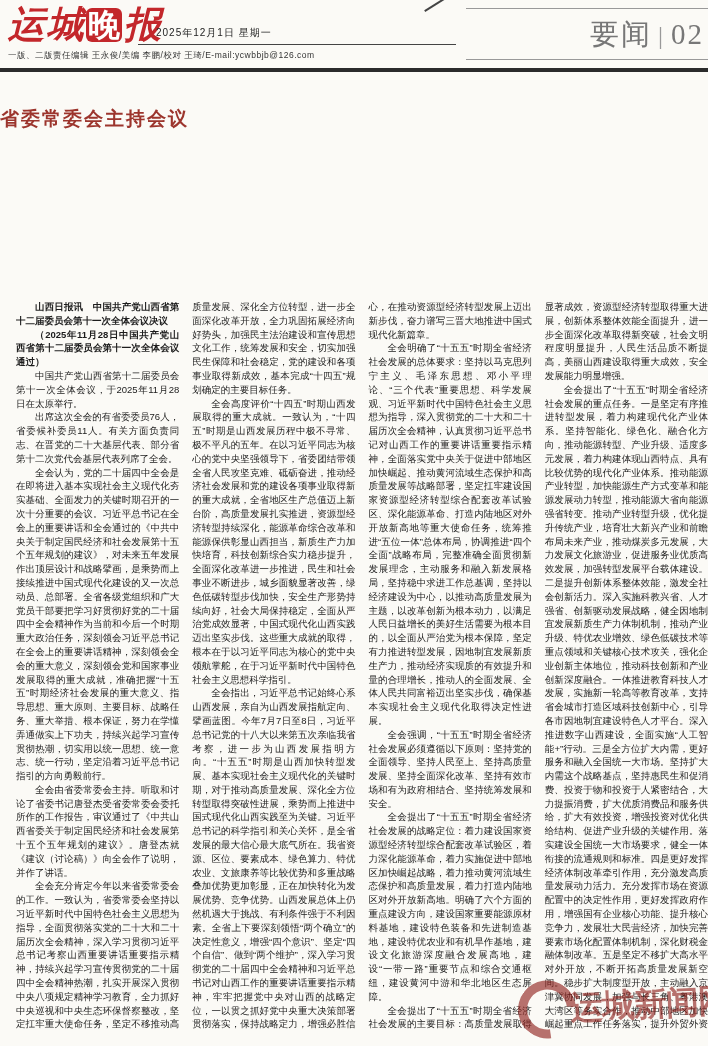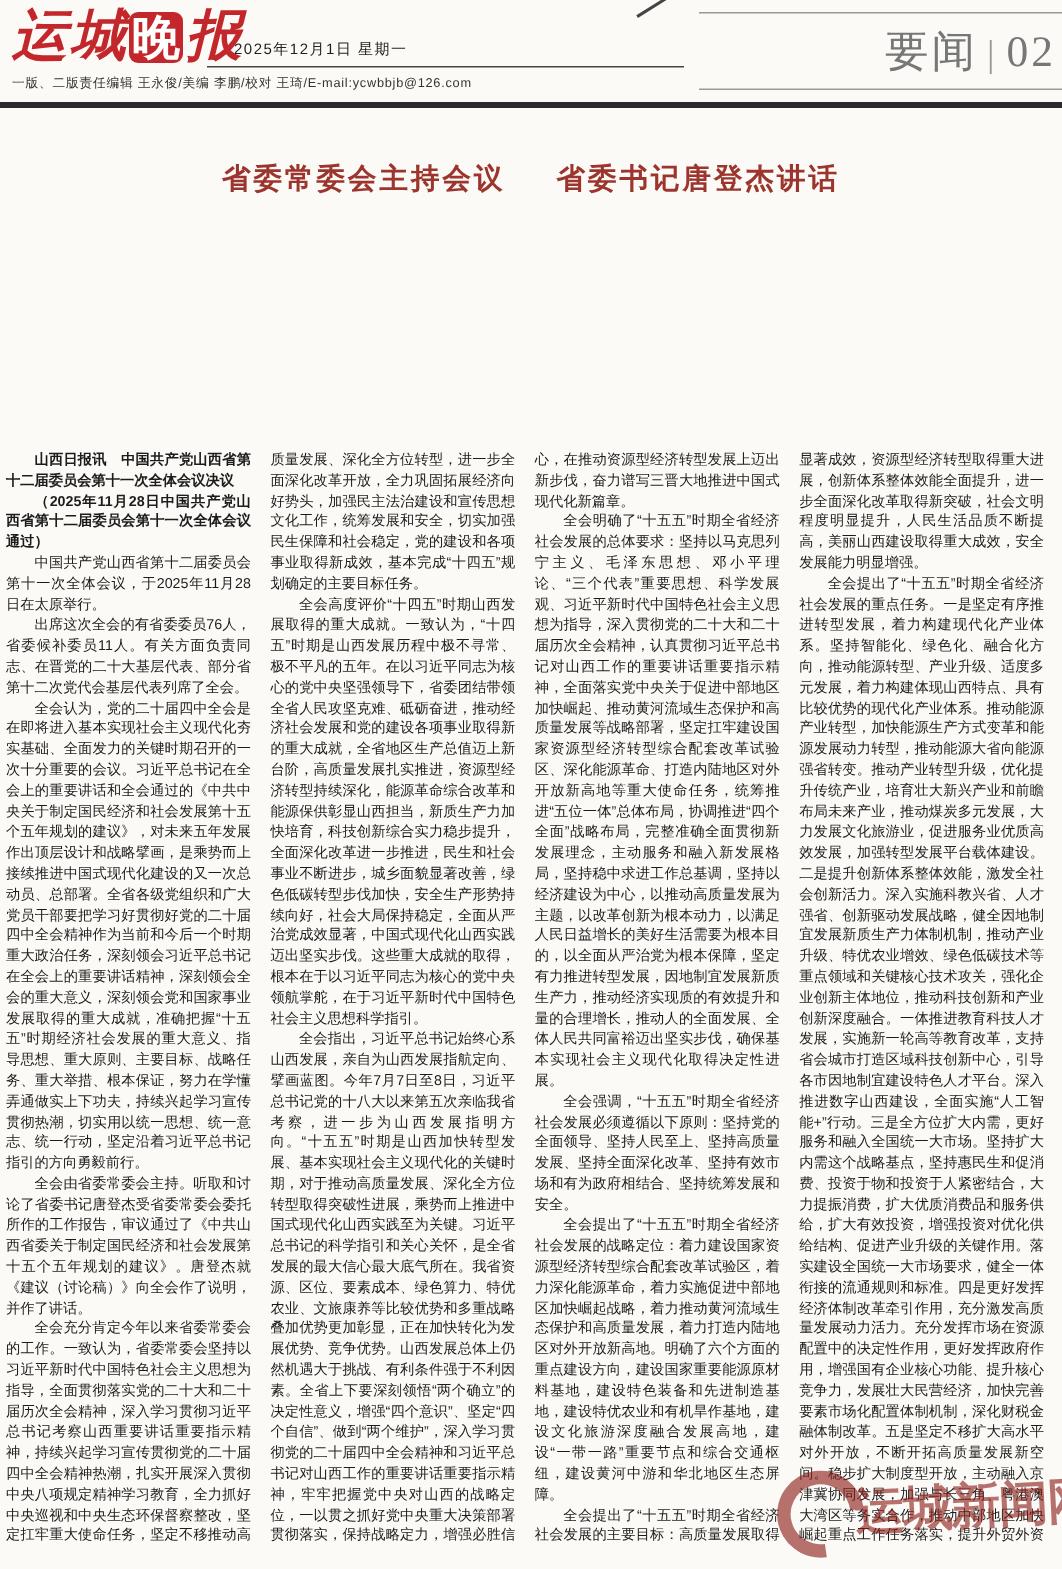"省委常委会主持会议" .subhead { justify-content: center -> none }
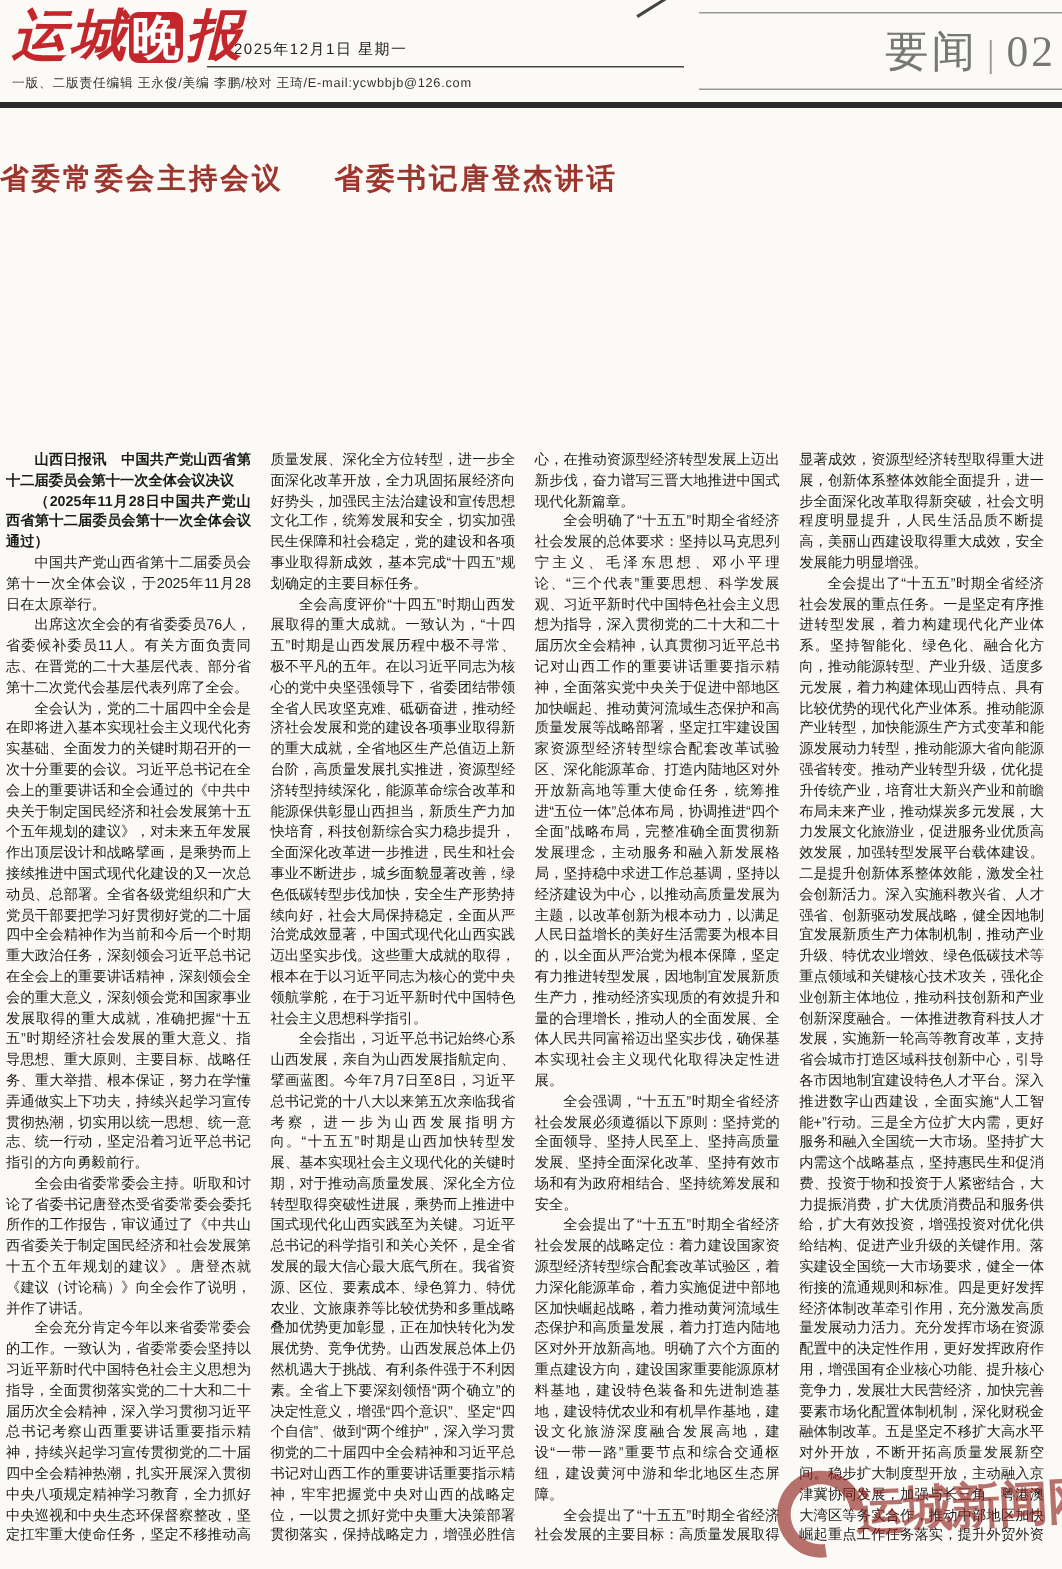"省委书记唐登杰讲话" span { html: <span>省委书记唐登杰讲话</span> -> none }
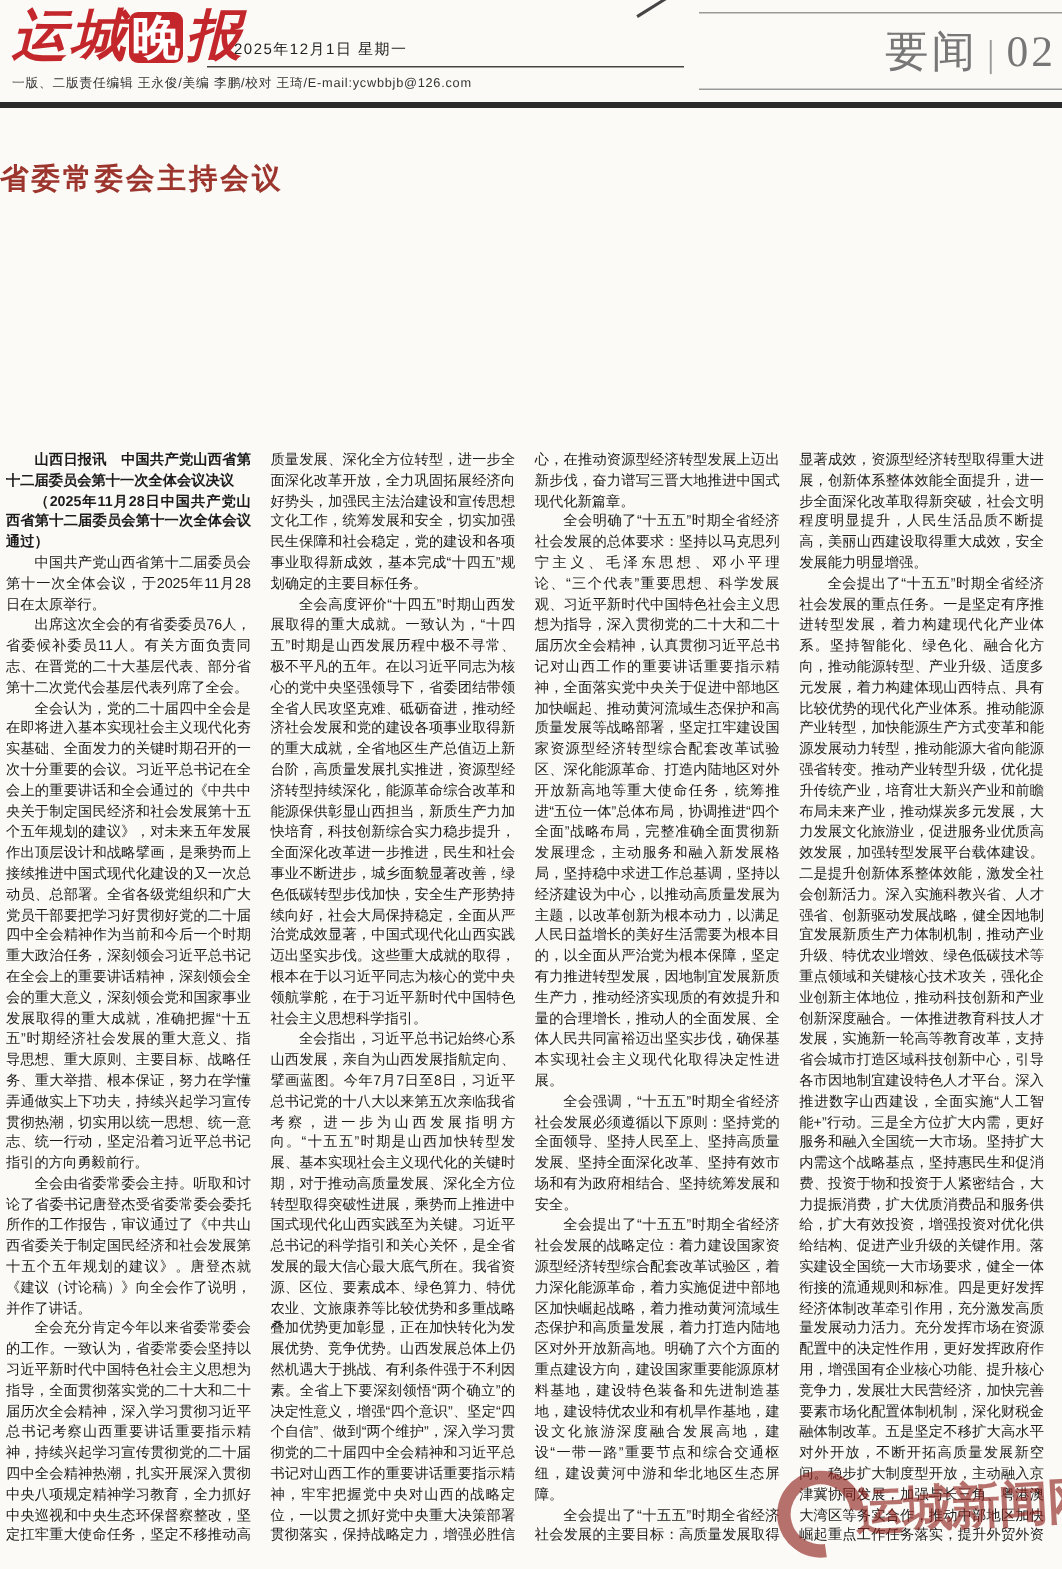"山西日报讯 中国共产党山西省第十二届委员会第十一次全体会议决议" .article-body { left: 4px -> 16px }
